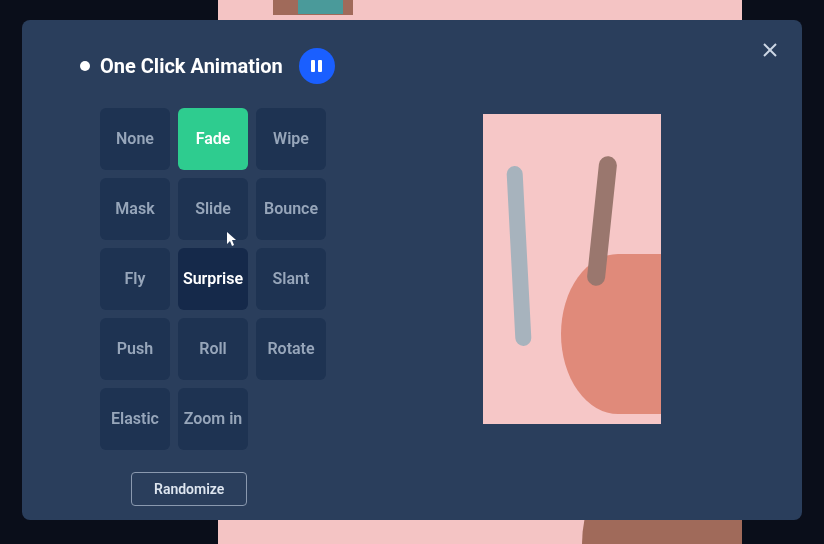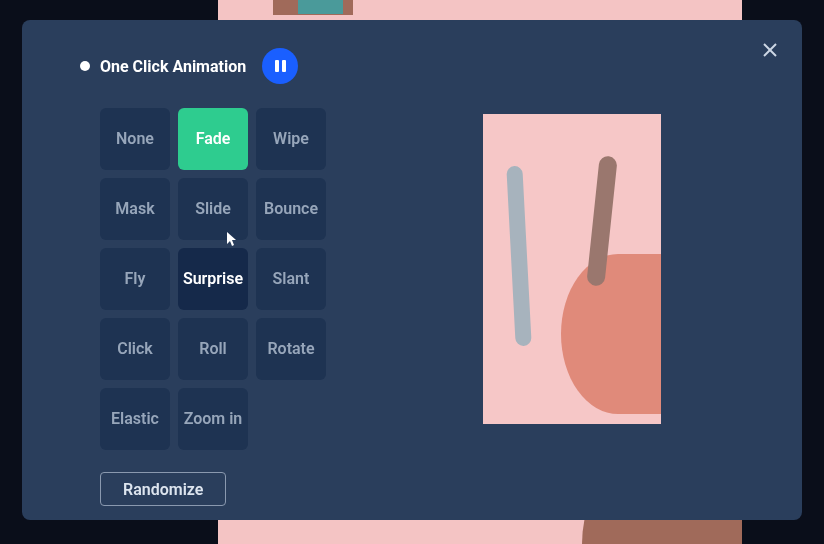"One Click Animation" .title { font-size: 16px -> 20px }
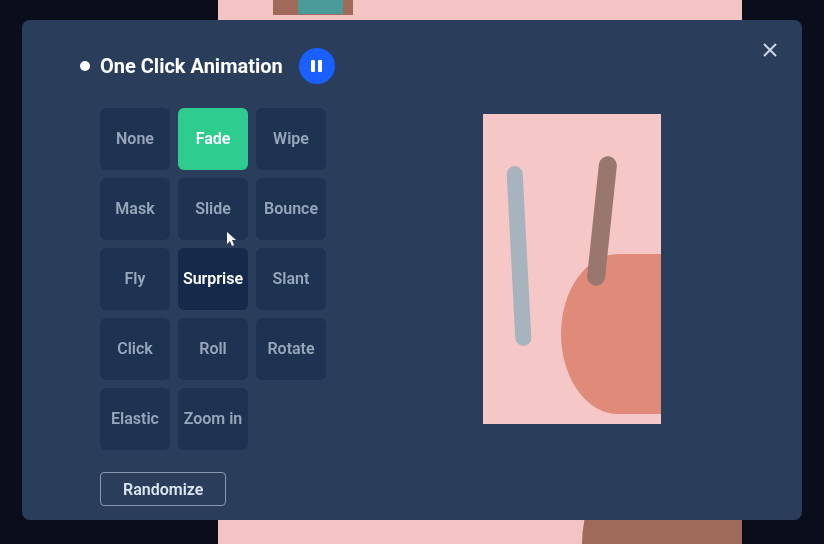"Click" div.anim-btn { text: Click -> Push }
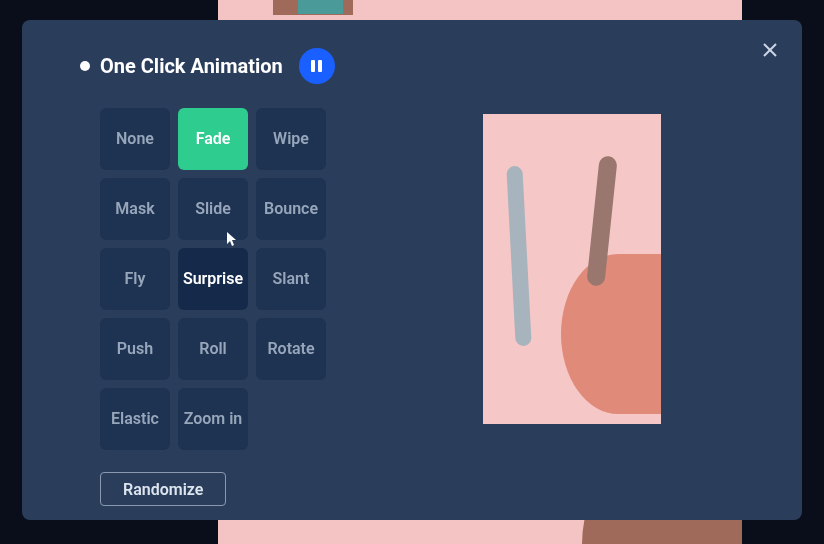"Randomize" .btn { font-size: 16px -> 14px; margin-left: none -> 31px }
